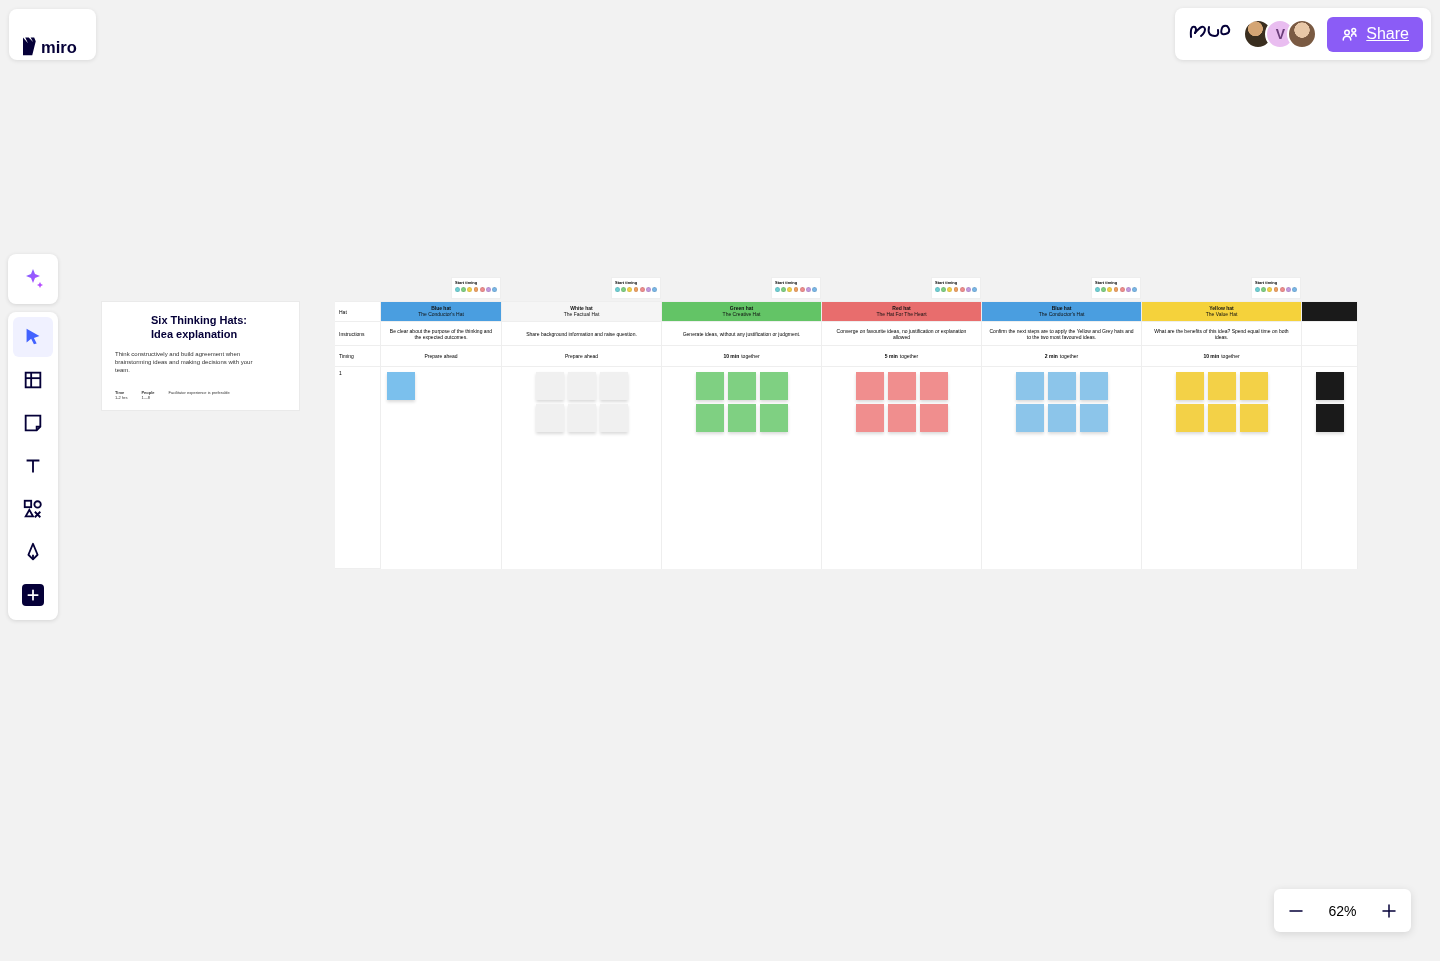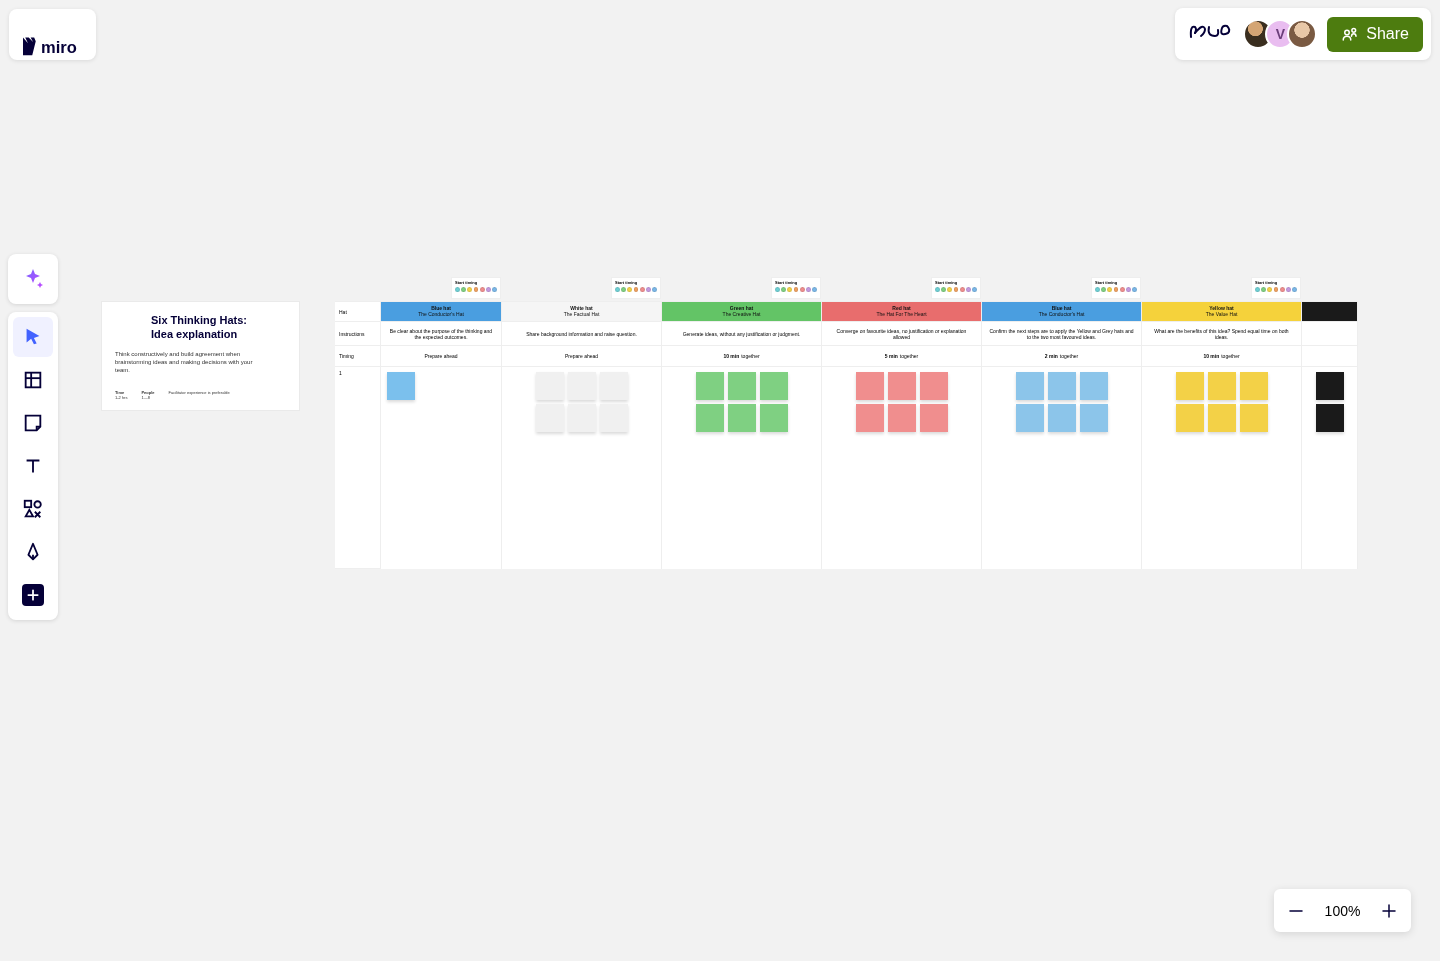"Share" .share-btn { background: #4d7c0f -> #8b5cf6; text-decoration: none -> underline }
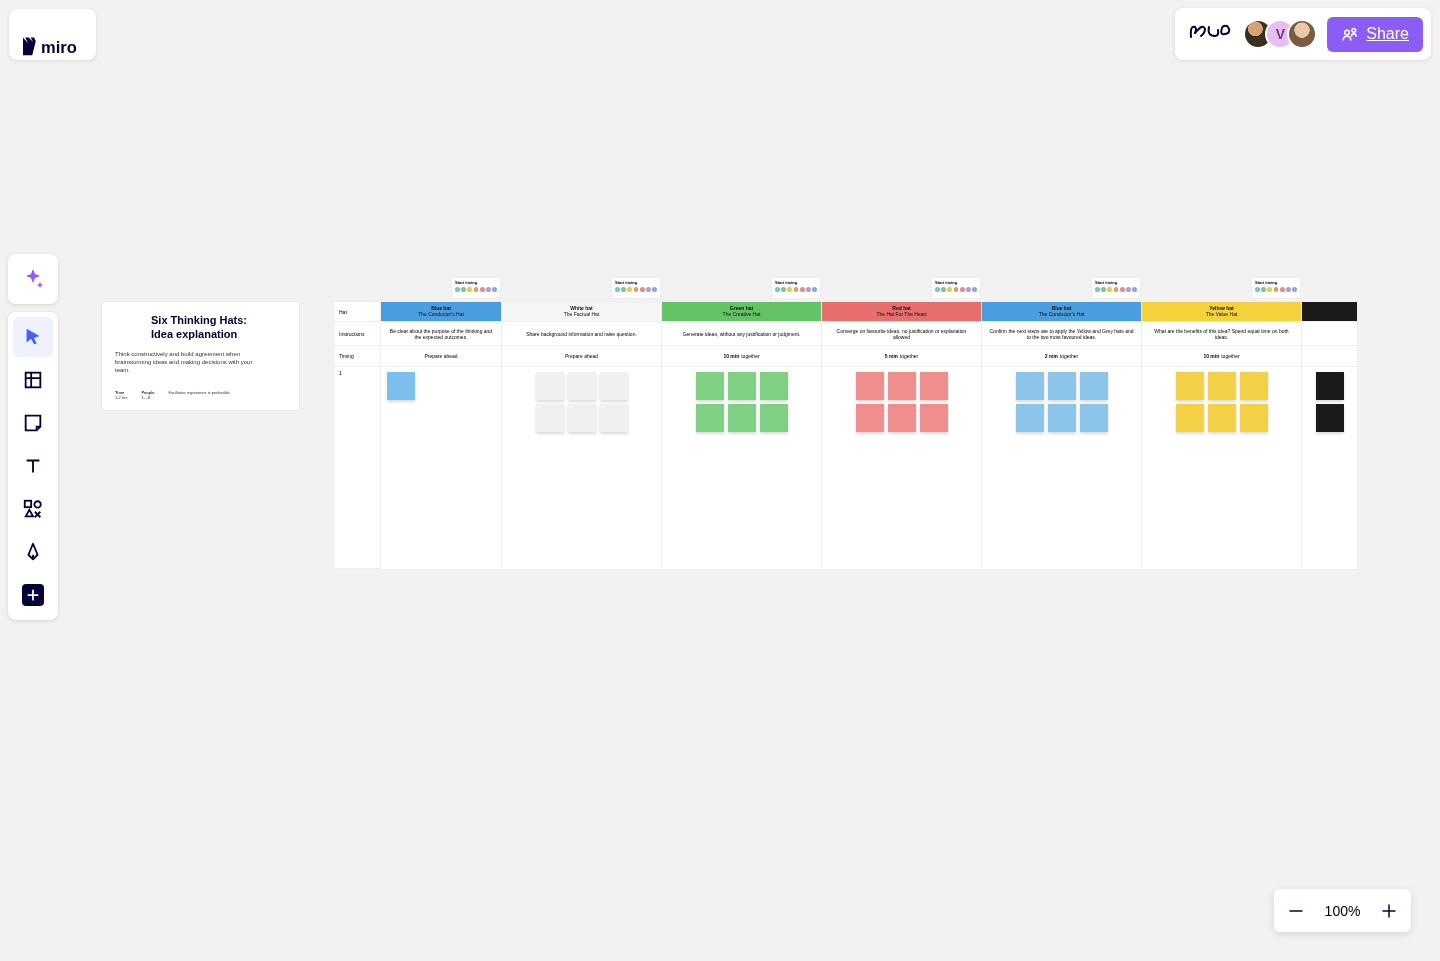"100%" div.zv { text: 100% -> 62% }
